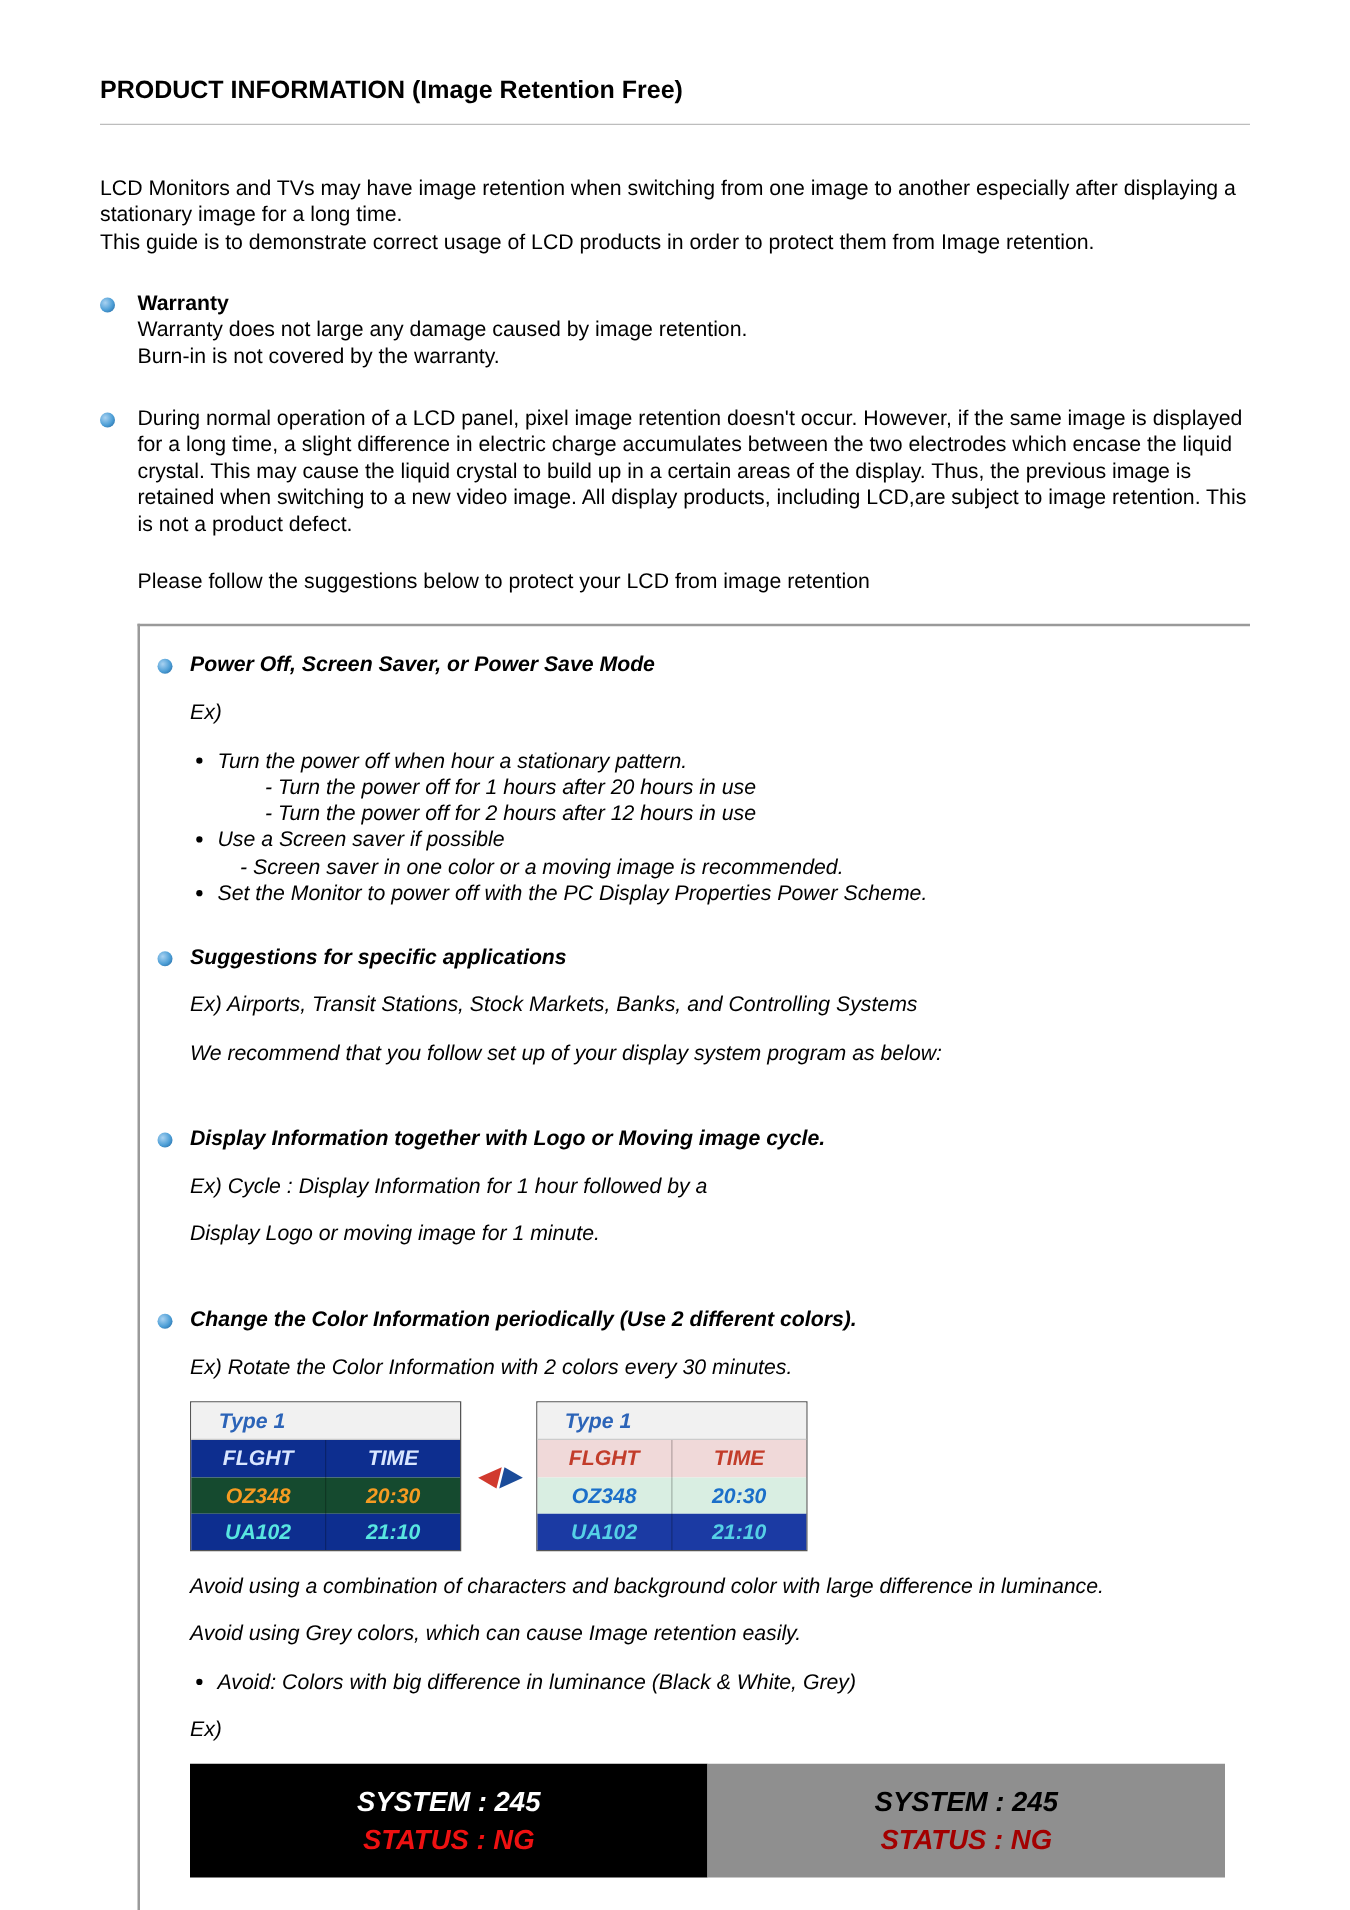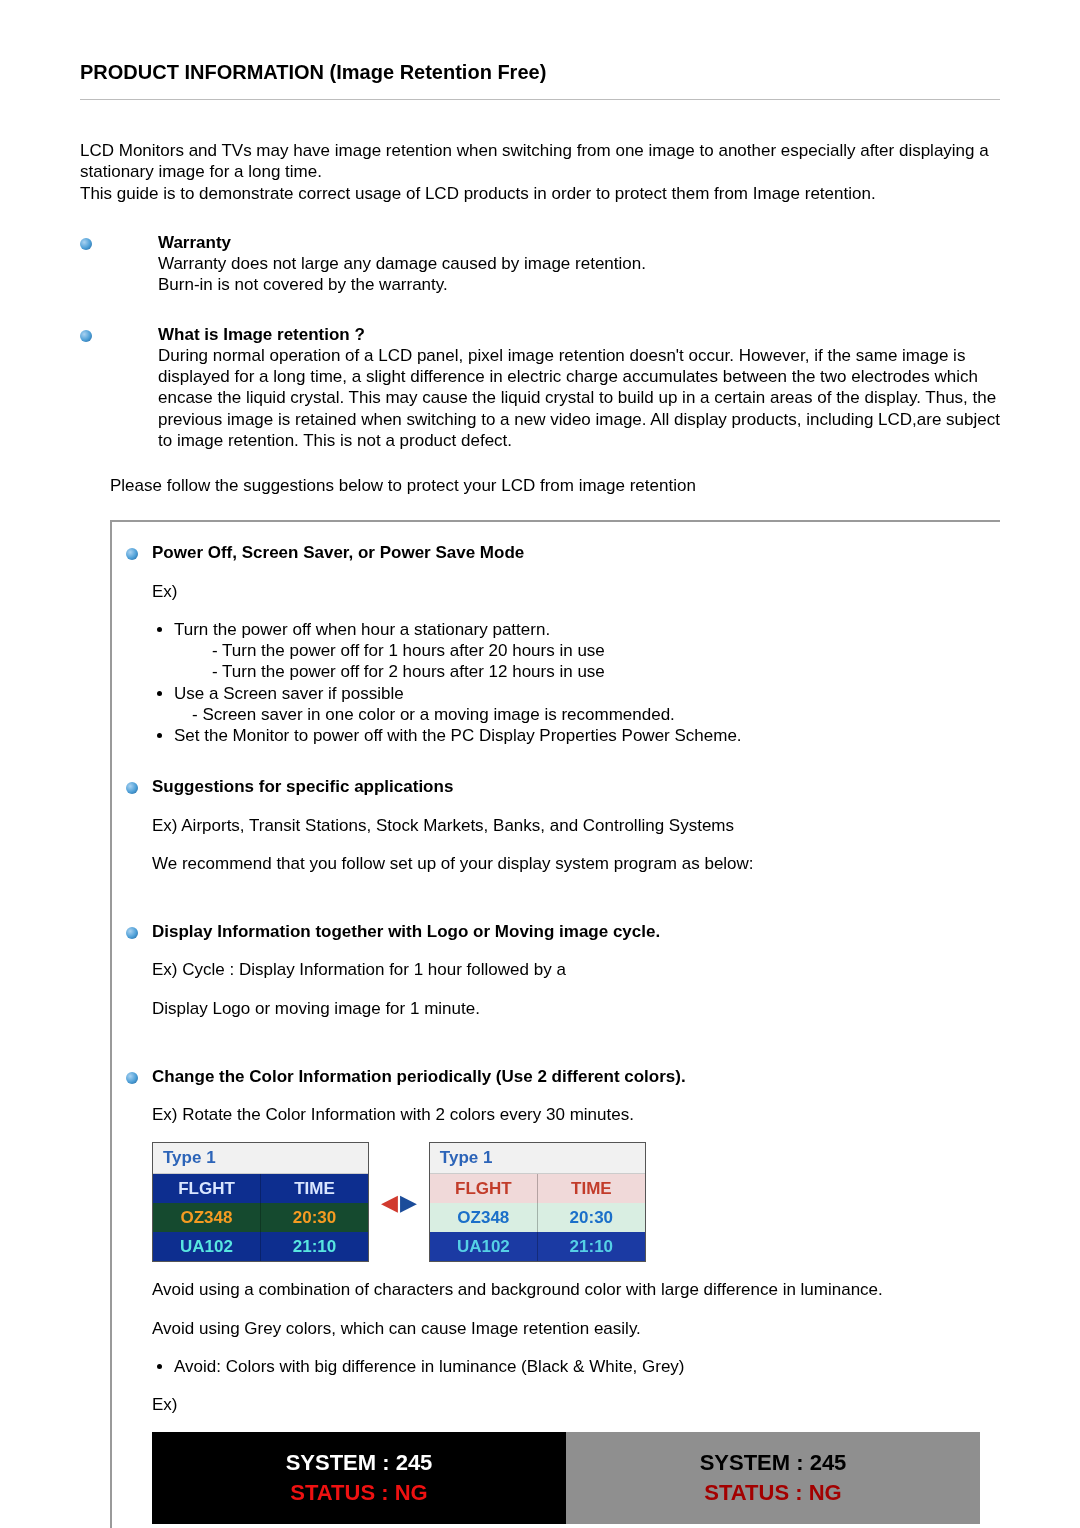"Warranty" .section { gap: 48px -> none }
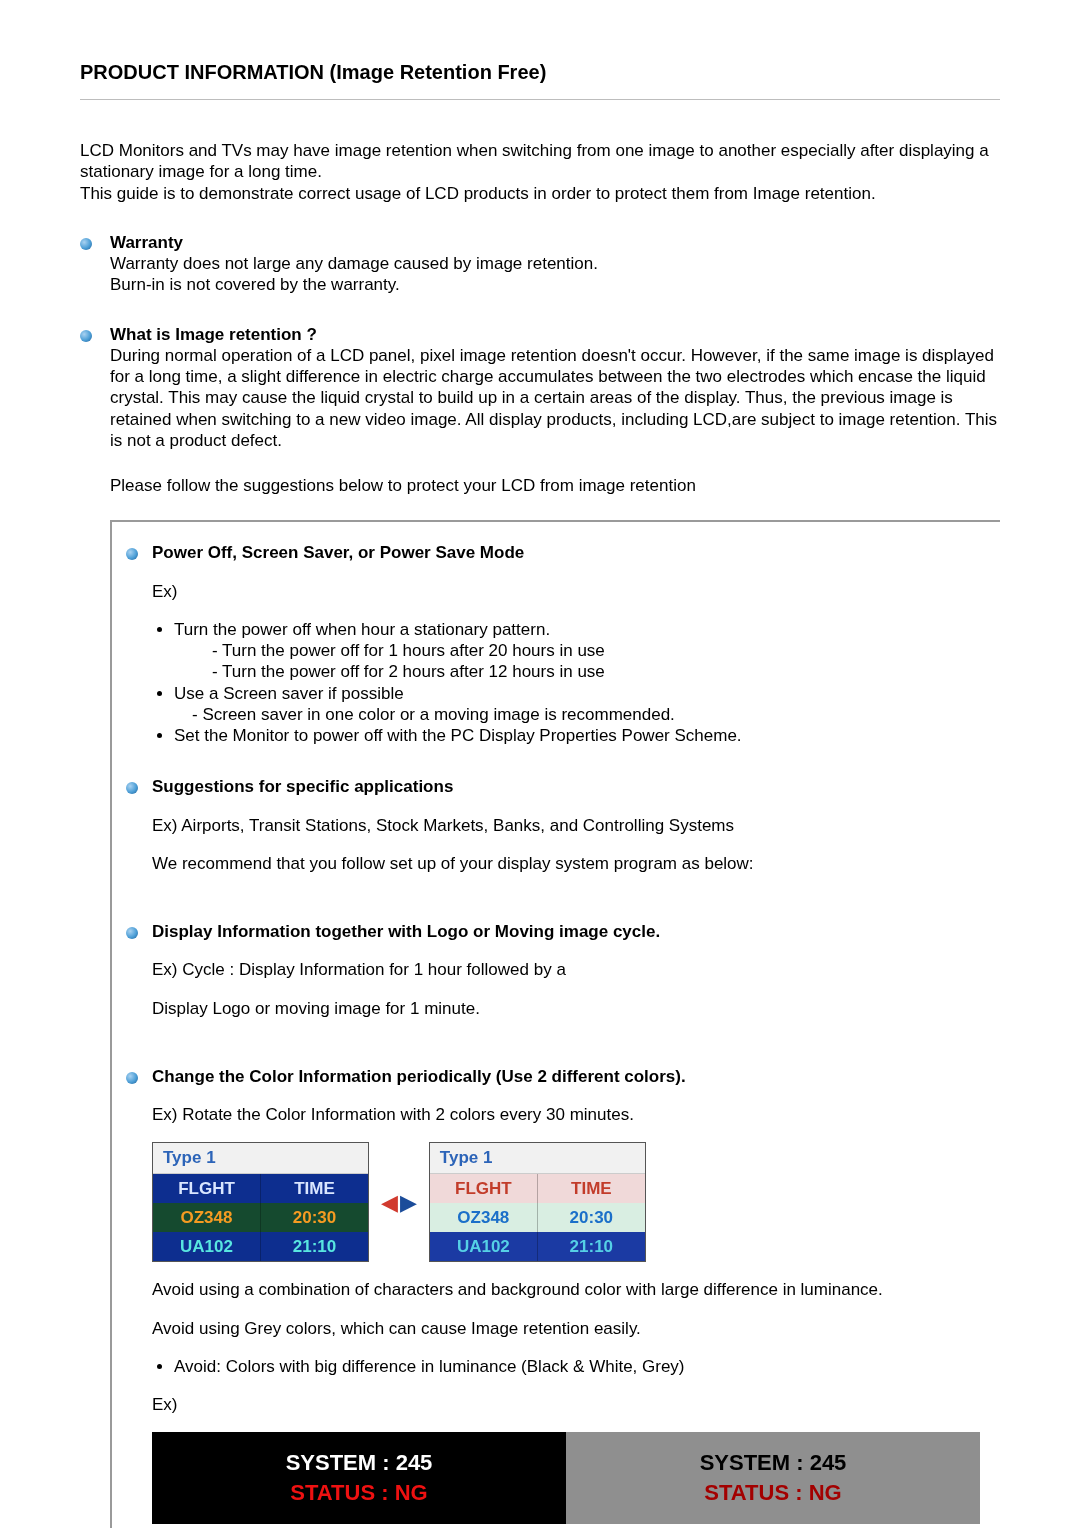"What is Image retention ?" b.heading { html: <b>What is Image retention ?</b> -> none }
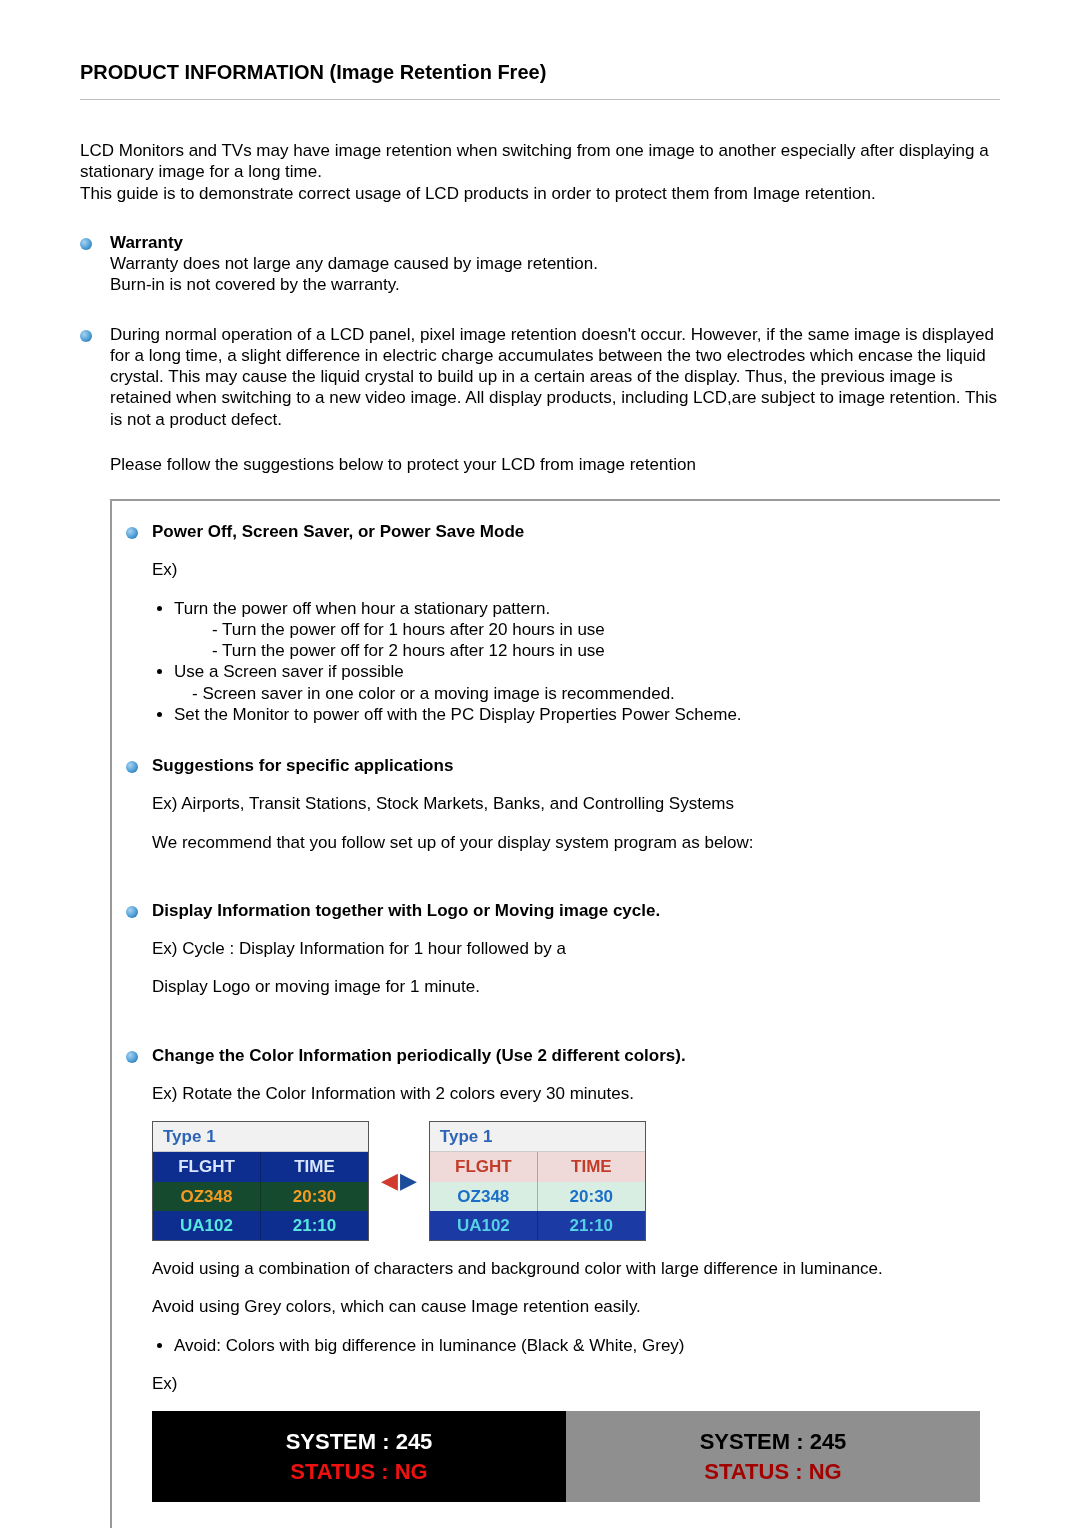"Power Off, Screen Saver, or" .sub-section { font-style: none -> italic }
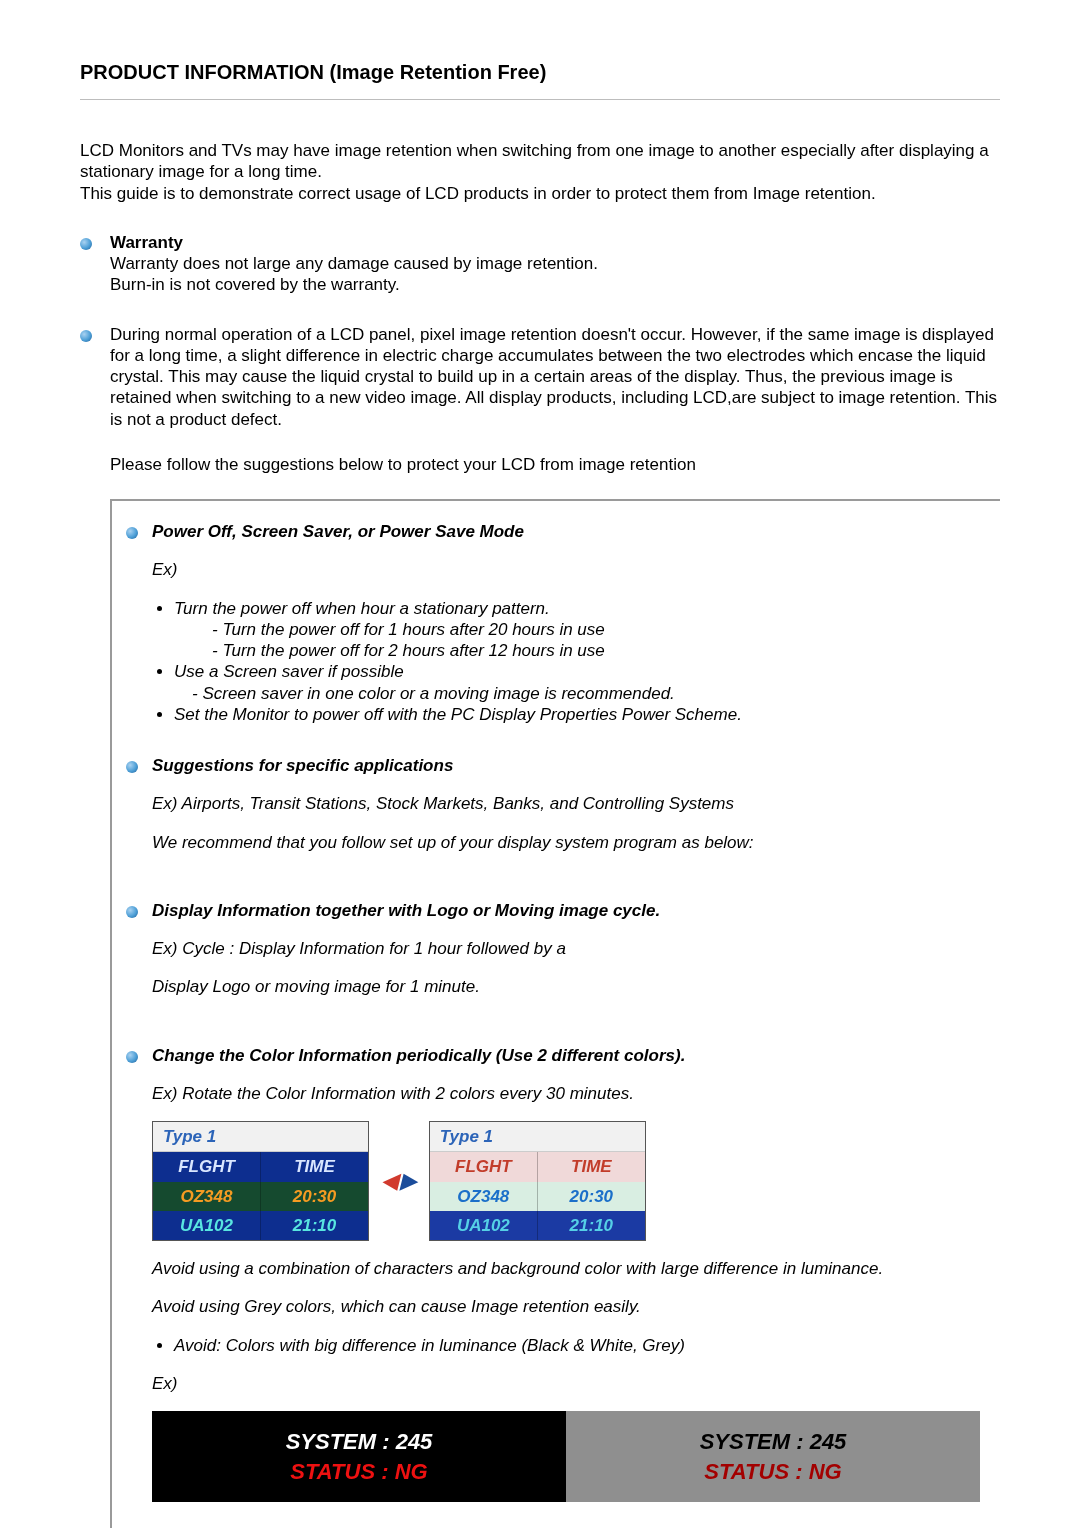"Type 1" .fp-cap { padding: 4px 10px -> 4px 22px }
